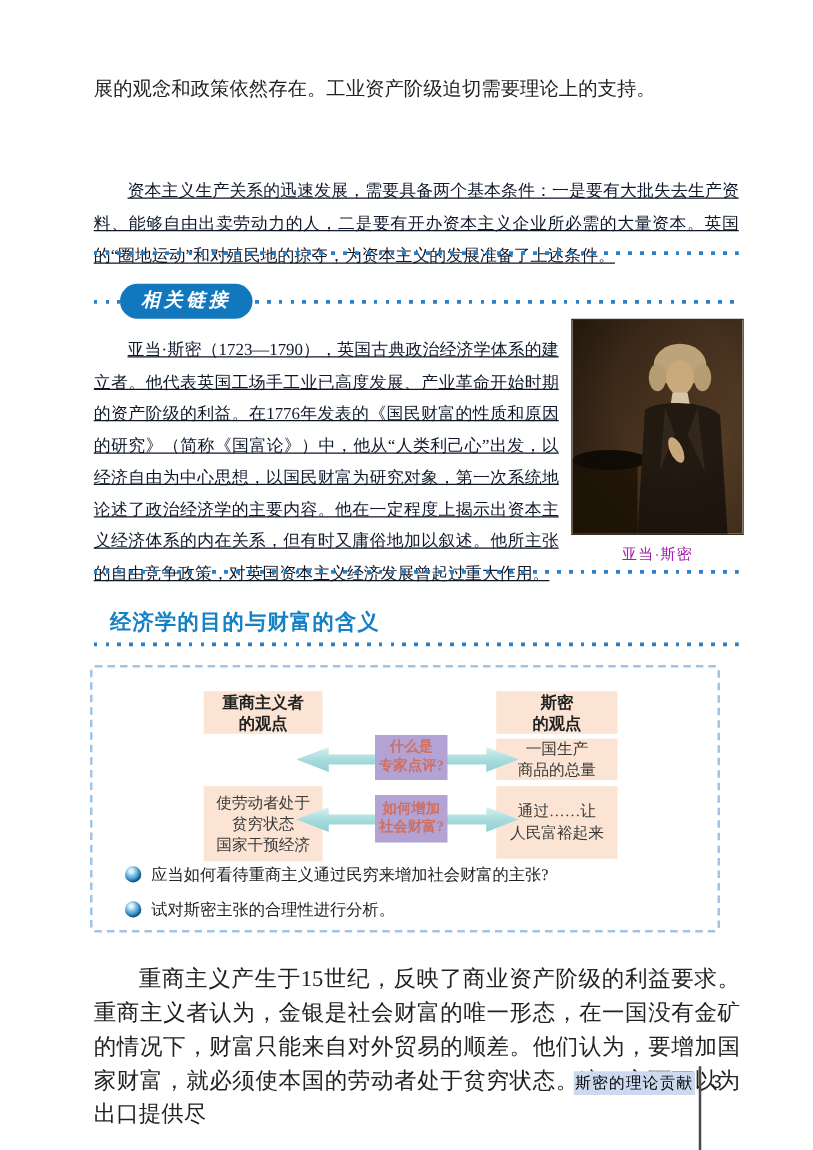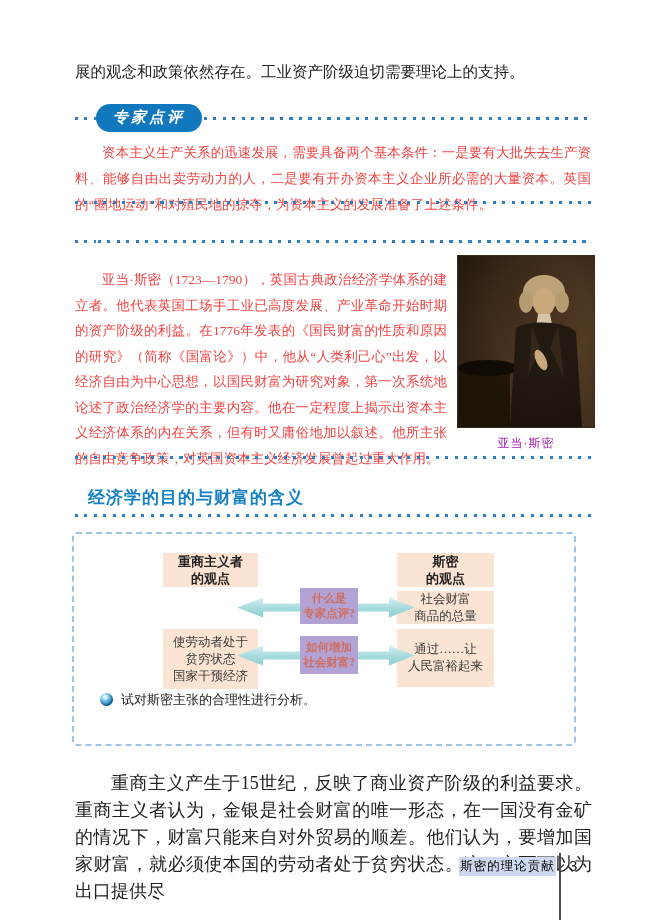"专家点评" div.tab-row { html: <div> <div></div> <div>专家点评</div> <div></div> </div> -> none }
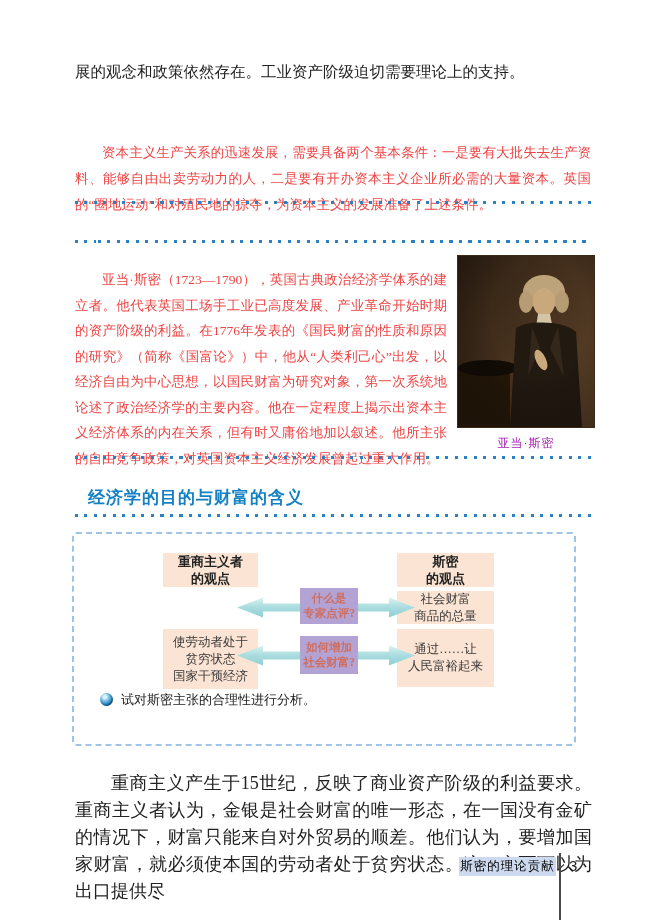"资本主义生产关系的迅速发展，需要具备两个基本条件：一是要有大批失去生产资料、能够" .note-text { color: #ef4444 -> #0f172a; text-decoration: none -> underline }
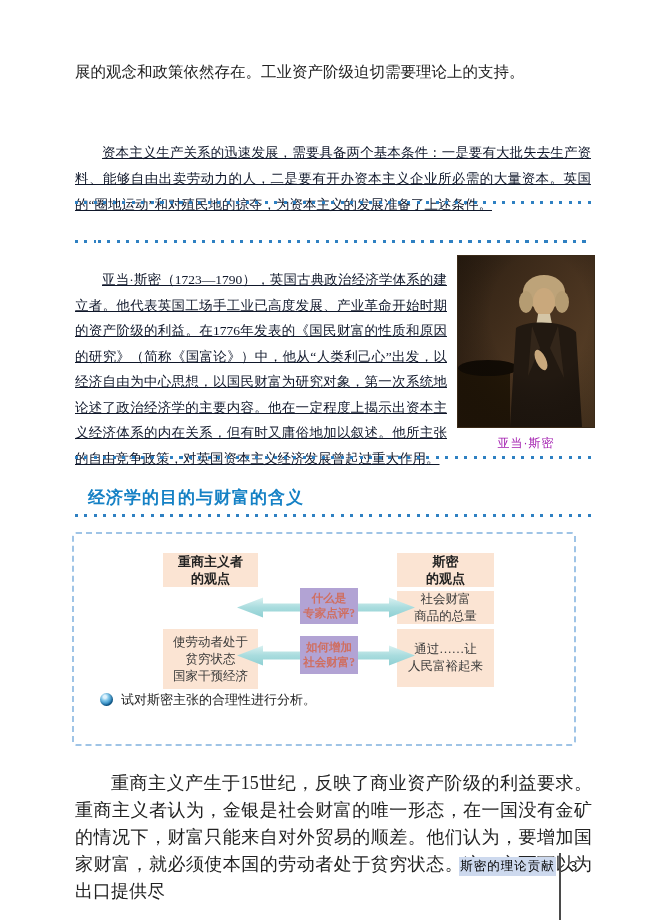"相关链接" div.pill { html: none -> <div>相关链接</div> }
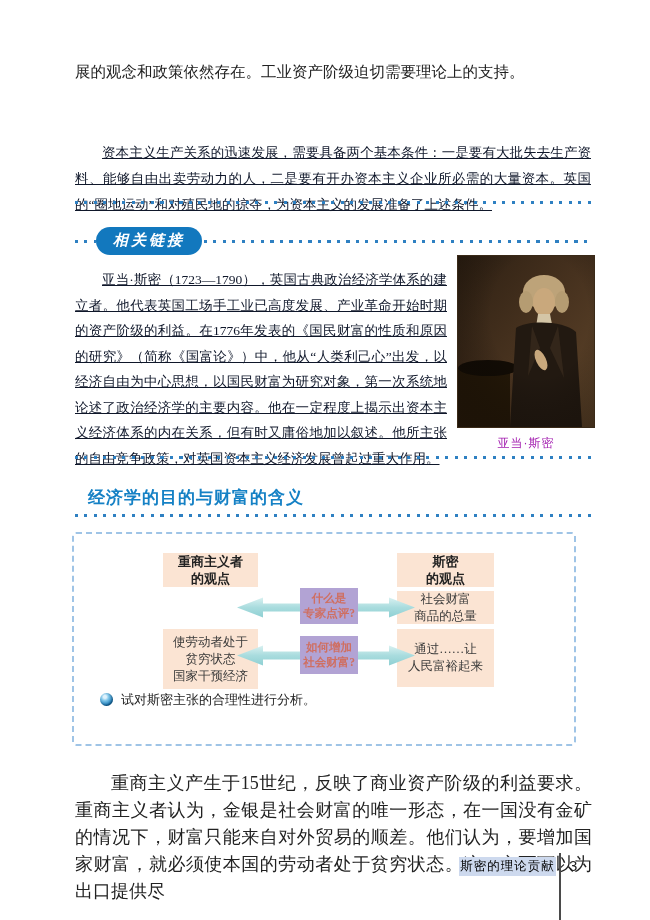"社会财富" div.diagram-cell { text: 社会财富 -> 一国生产 }
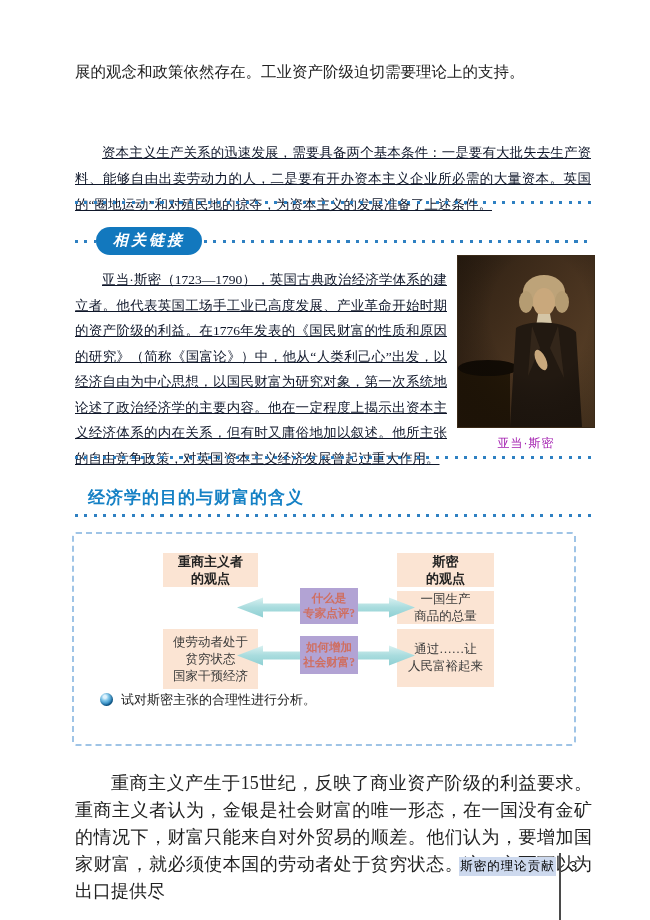"应当如何看待重商主义通过民穷来增加社会财富的主张?" div.q-item { html: none -> <div> <span></span> <span>应当如何看待重商主义通过民穷来增加社会财富的主张?</span> </div> }
